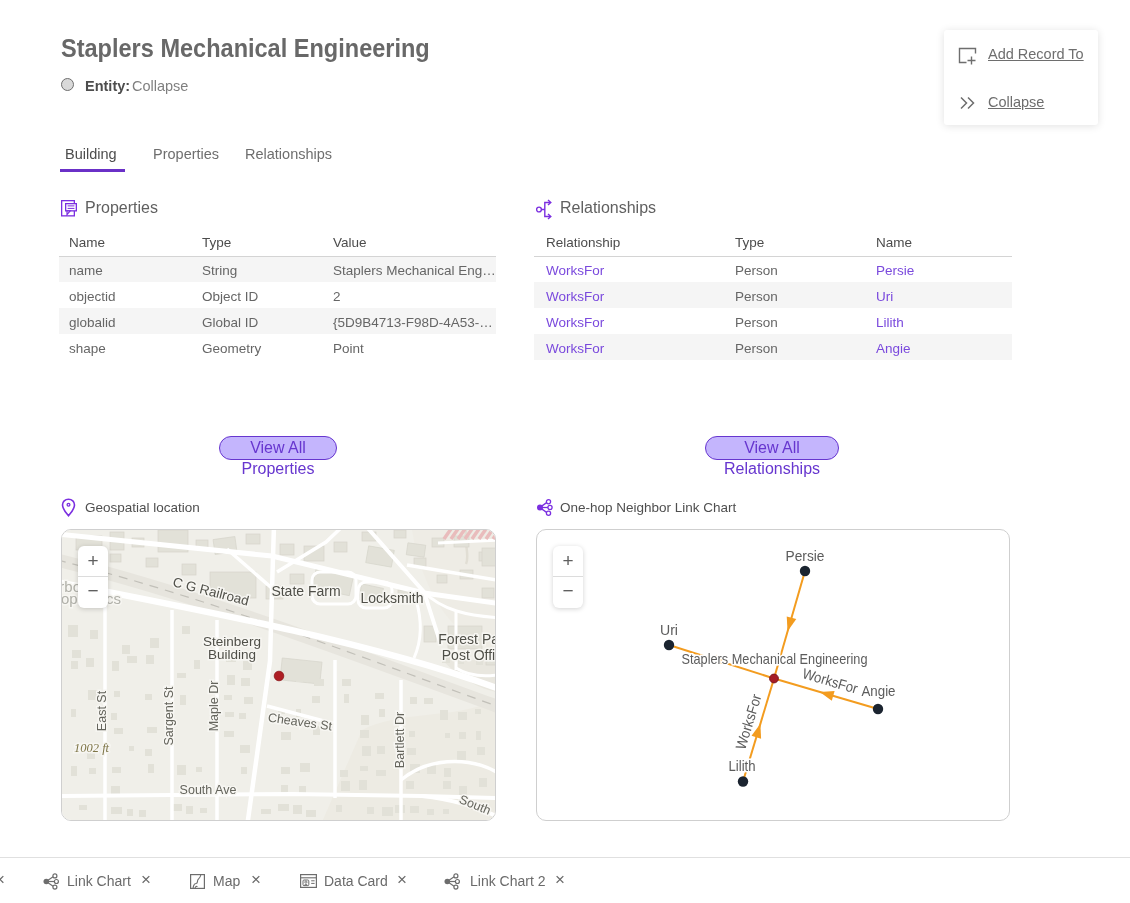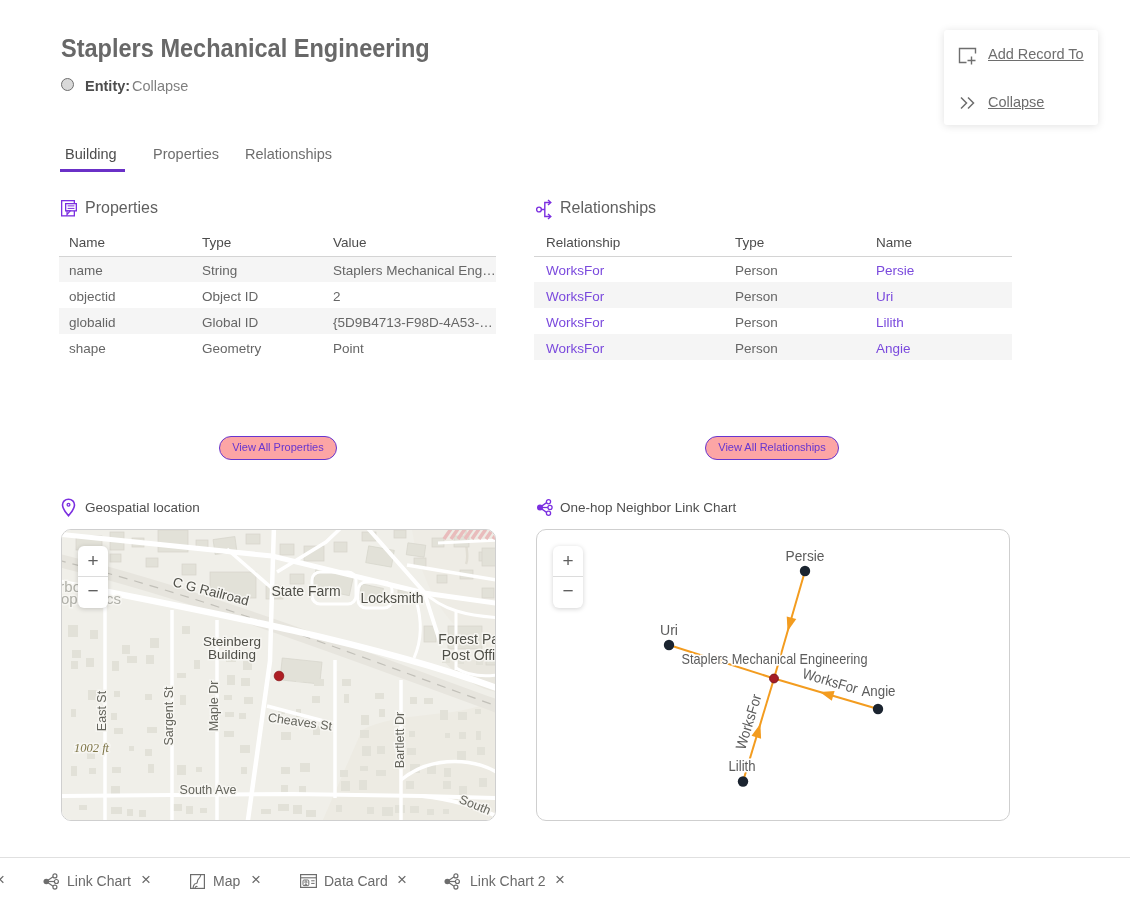"View All Properties" .pillbtn { background: #fca5a5 -> #c4b5fd; font-size: 11px -> 16px }
